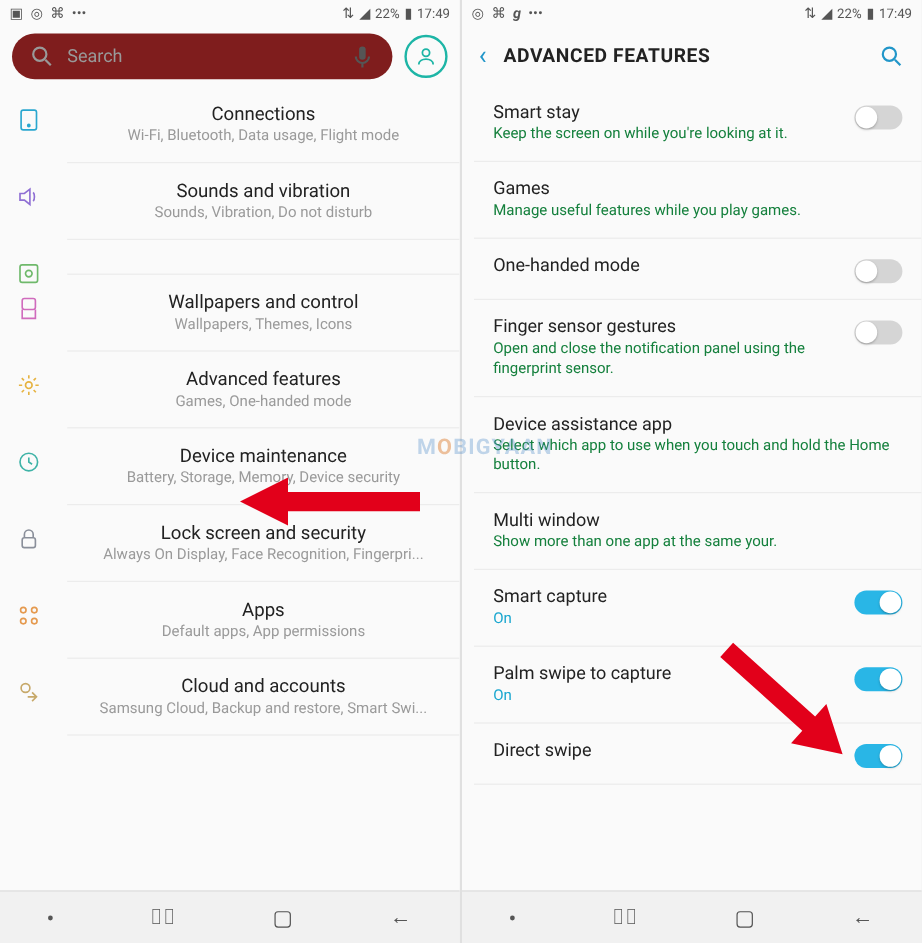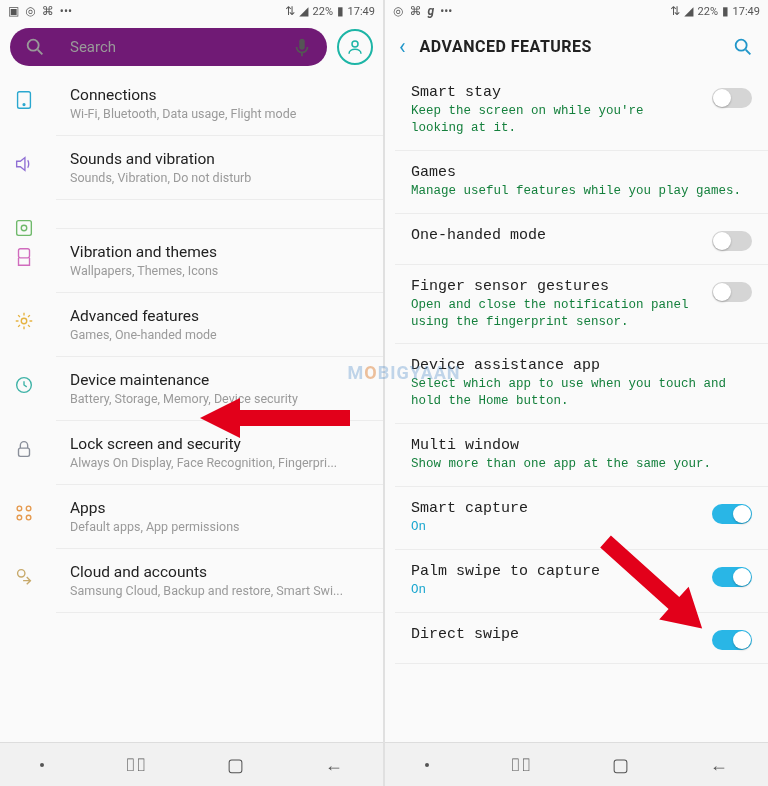"Search" .search-pill { background: #701a75 -> #7f1d1d; gap: 24px -> 10px }
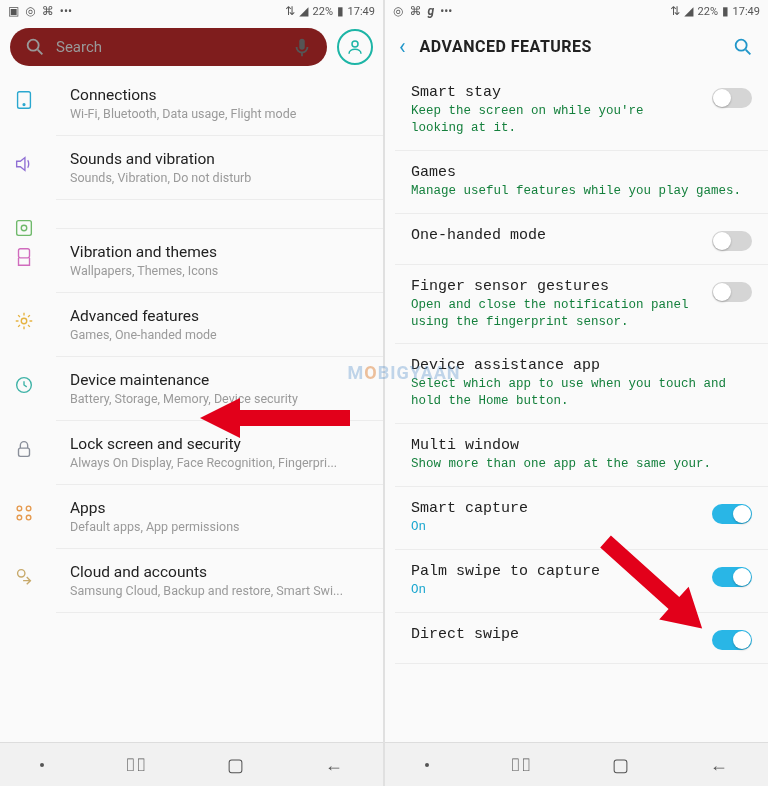"Connections" .setting-item { text-align: none -> center }
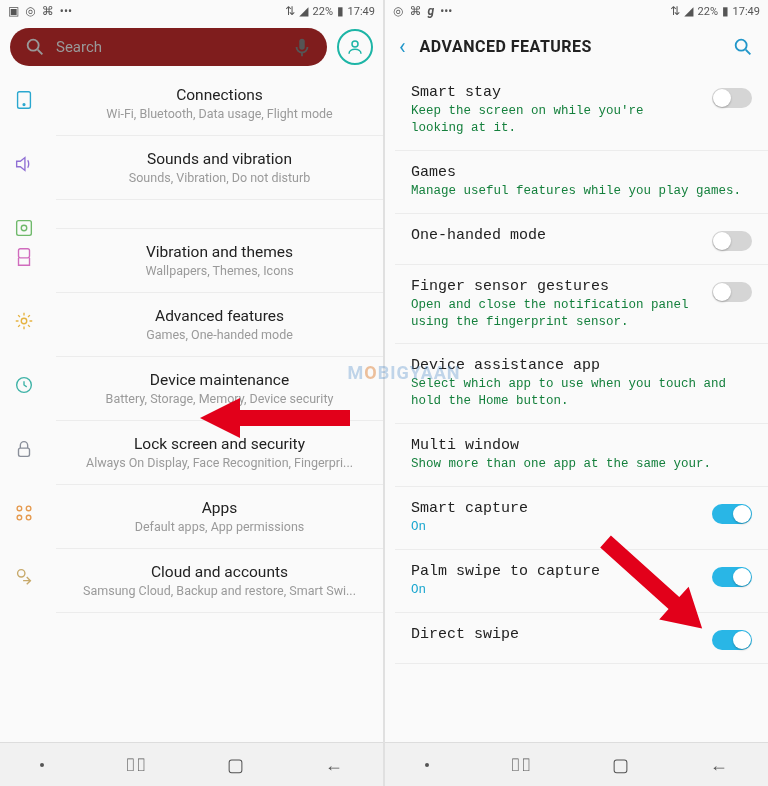"Smart stay" .adv-item .txt { font-family: Liberation Mono, monospace -> none }
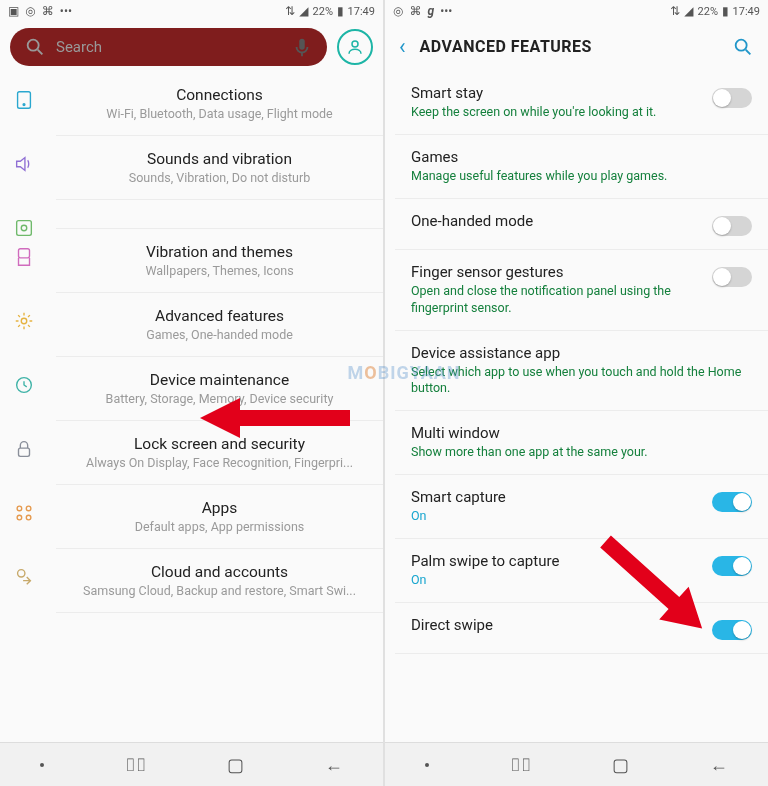"Vibration and themes" div.setting-title { text: Vibration and themes -> Wallpapers and control }
